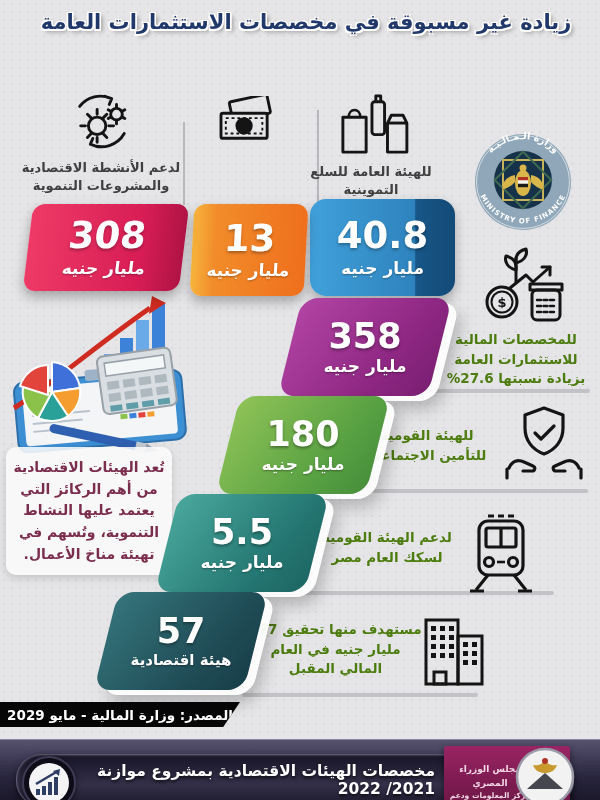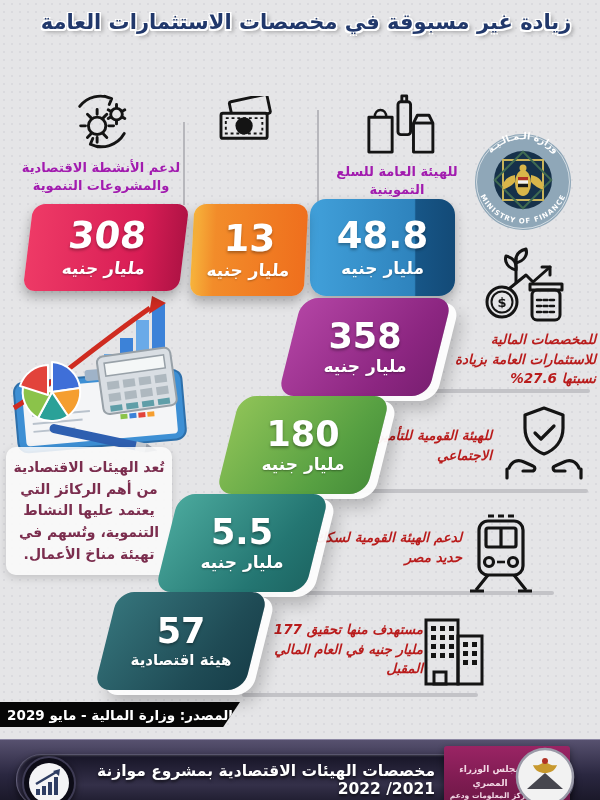"لدعم الأنشطة الاقتصادية والمشروعات" .topcol .cap { color: #a21caf -> #404040 }
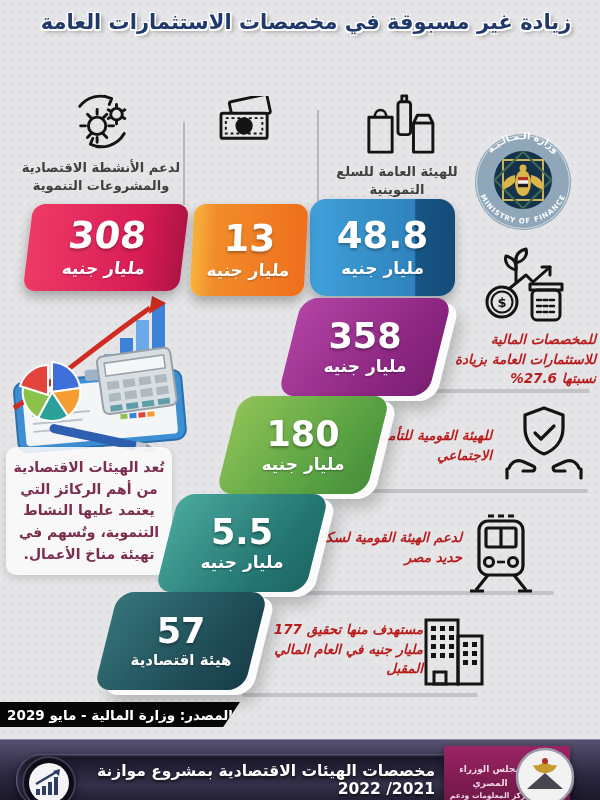"للهيئة العامة للسلع التموينية" .col-supply { left: 322px -> 296px }
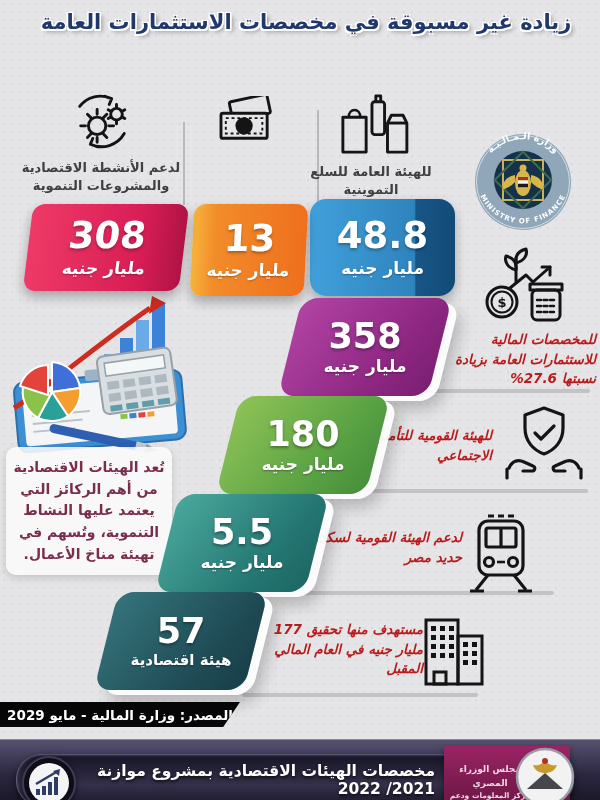"48.8" div.num { text: 48.8 -> 40.8 }
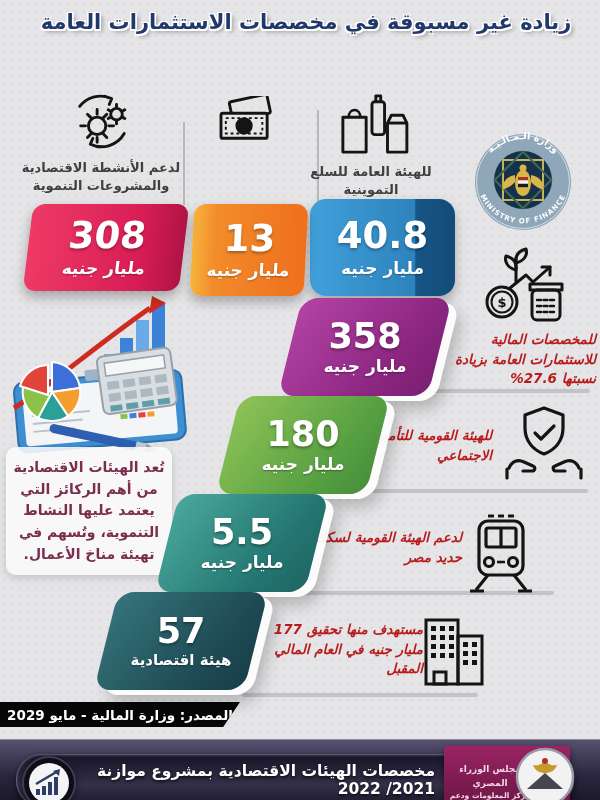"للمخصصات المالية للاستثمارات العامة" .ccap { color: #b91c1c -> #4d7c0f; font-style: italic -> none; text-align: right -> center }
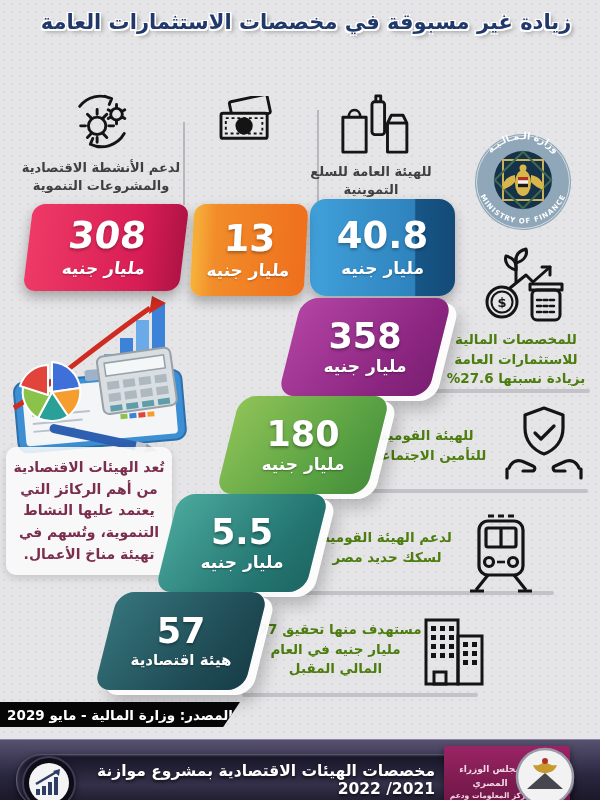"لدعم الهيئة القومية لسكك حديد" div.ccap { text: حديد -> العام }
